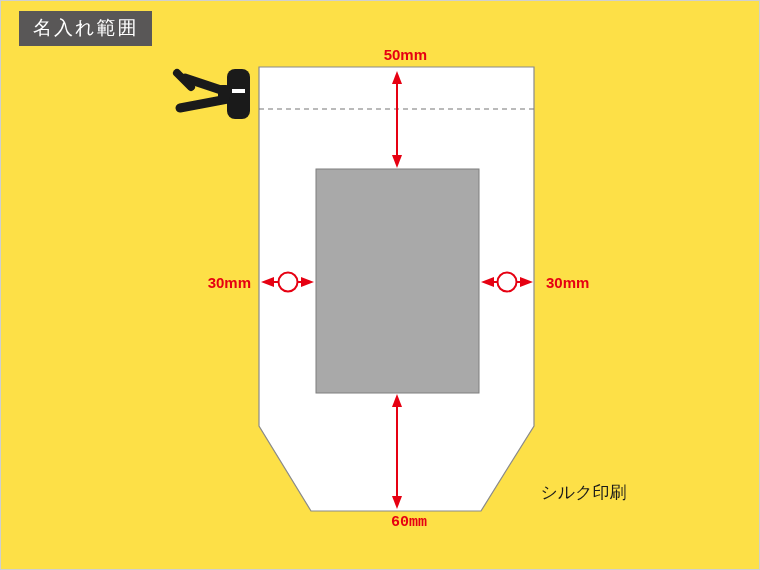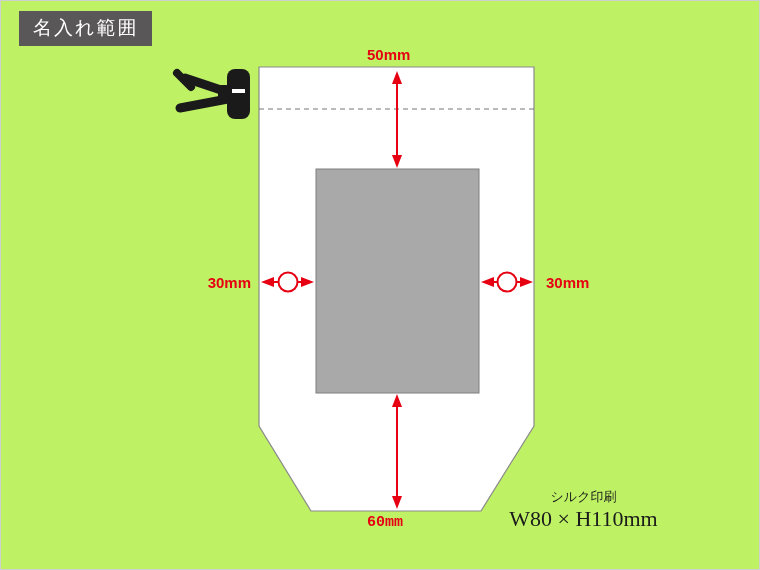"名入れ範囲" .canvas { background: #bef264 -> #fde047 }
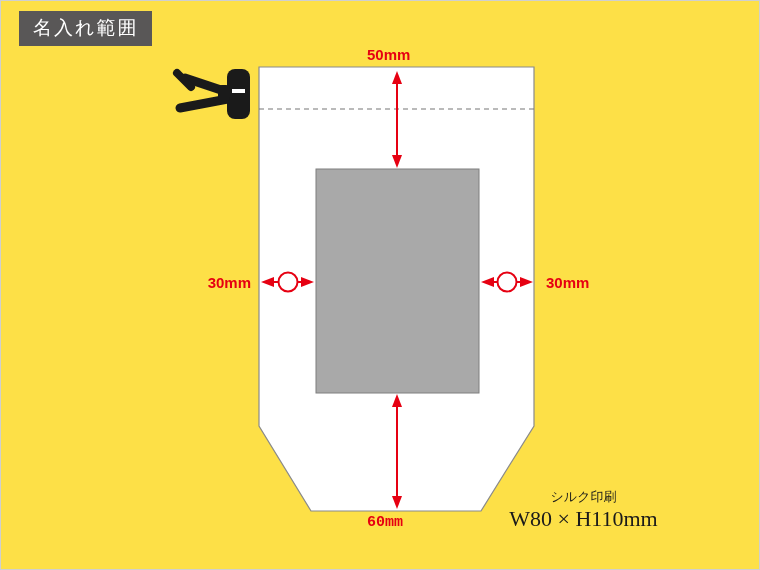"50mm" .dim-label { text-align: left -> right }
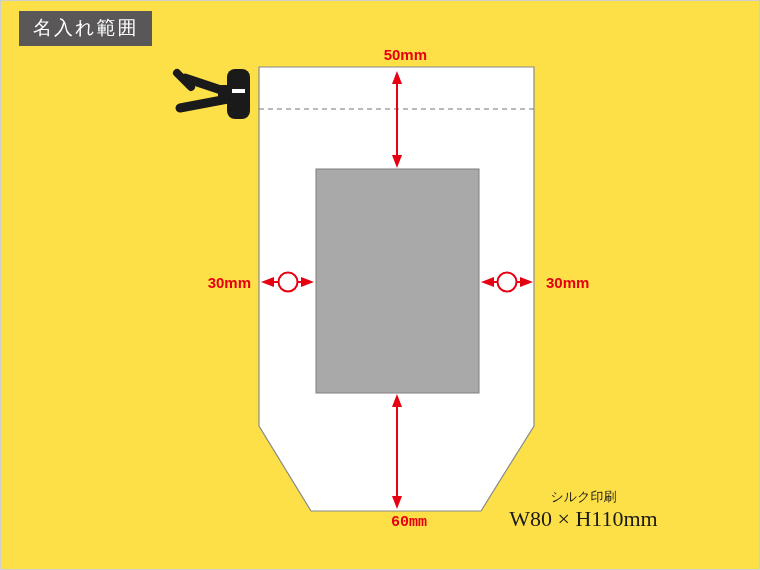"シルク印刷" .print-method { font-size: 13px -> 17px; margin-top: 6px -> none }
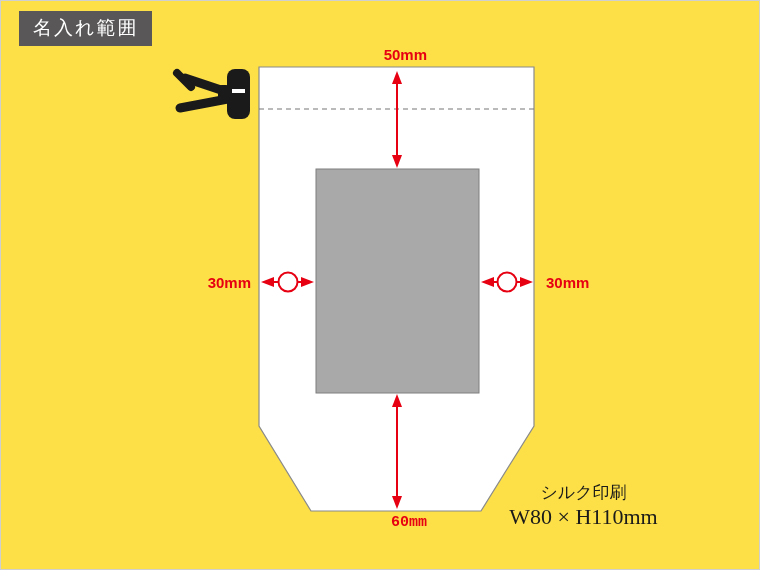"W80 × H110mm" div.print-size { html: <div>W80 × H110mm</div> -> none }
